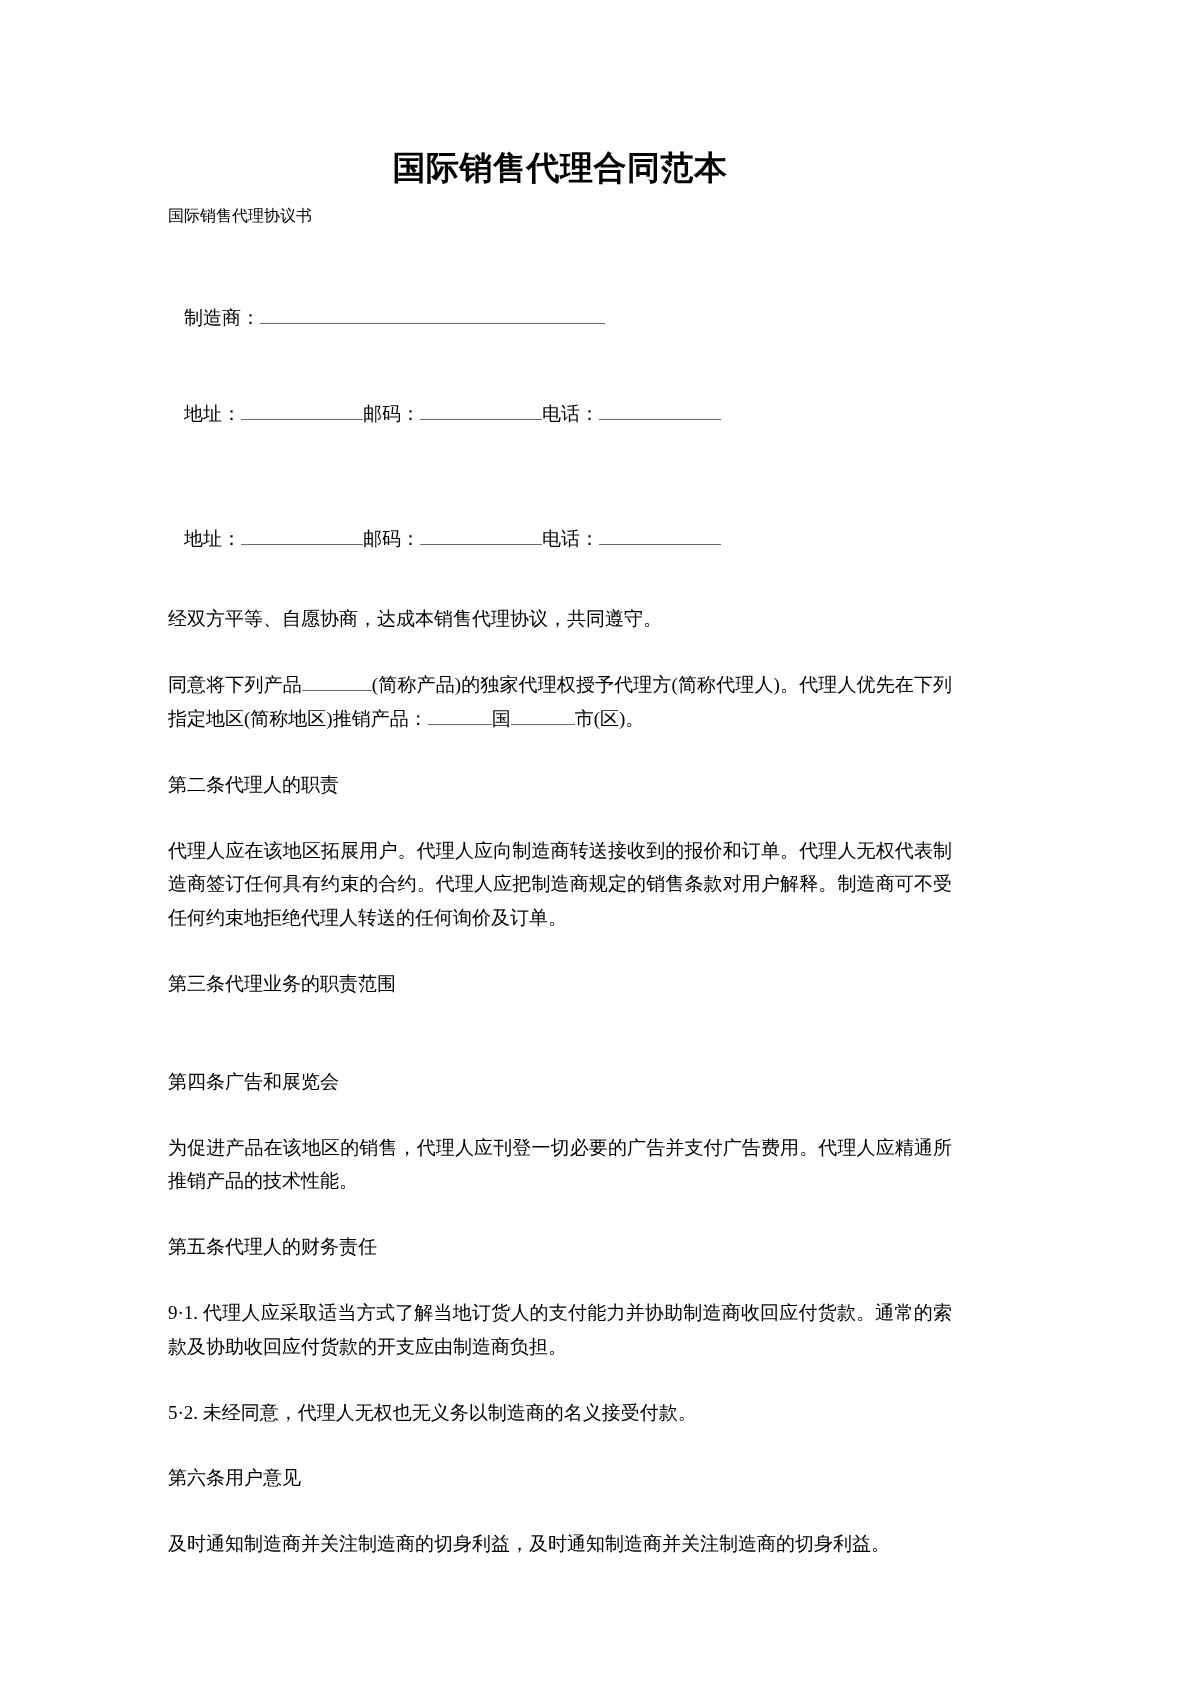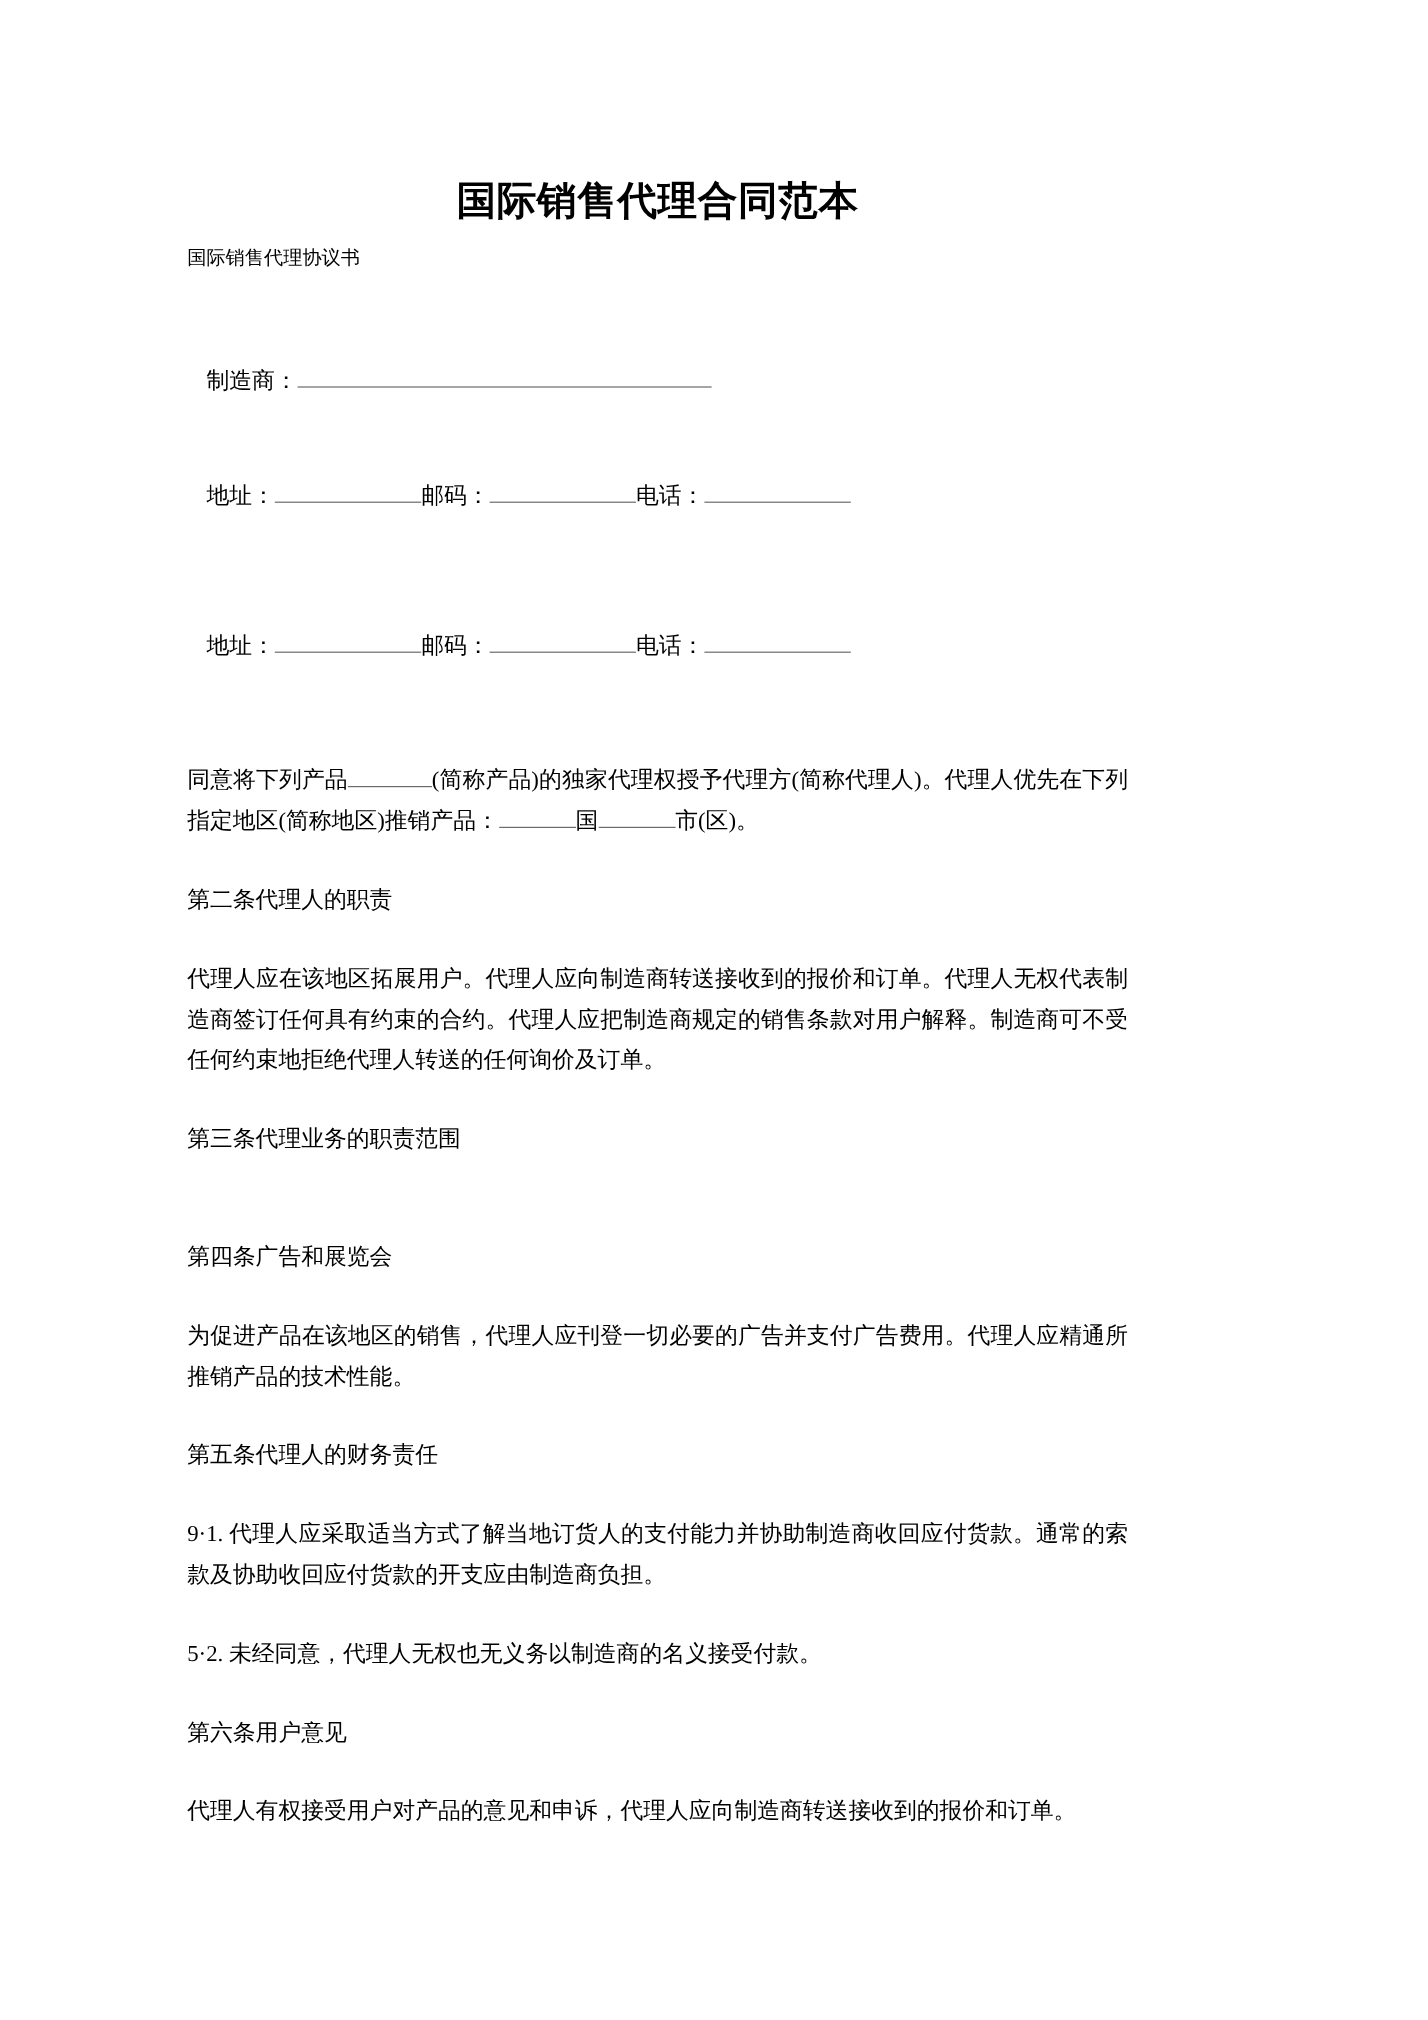"国际销售代理合同范本" .content { left: 156px -> 168px }
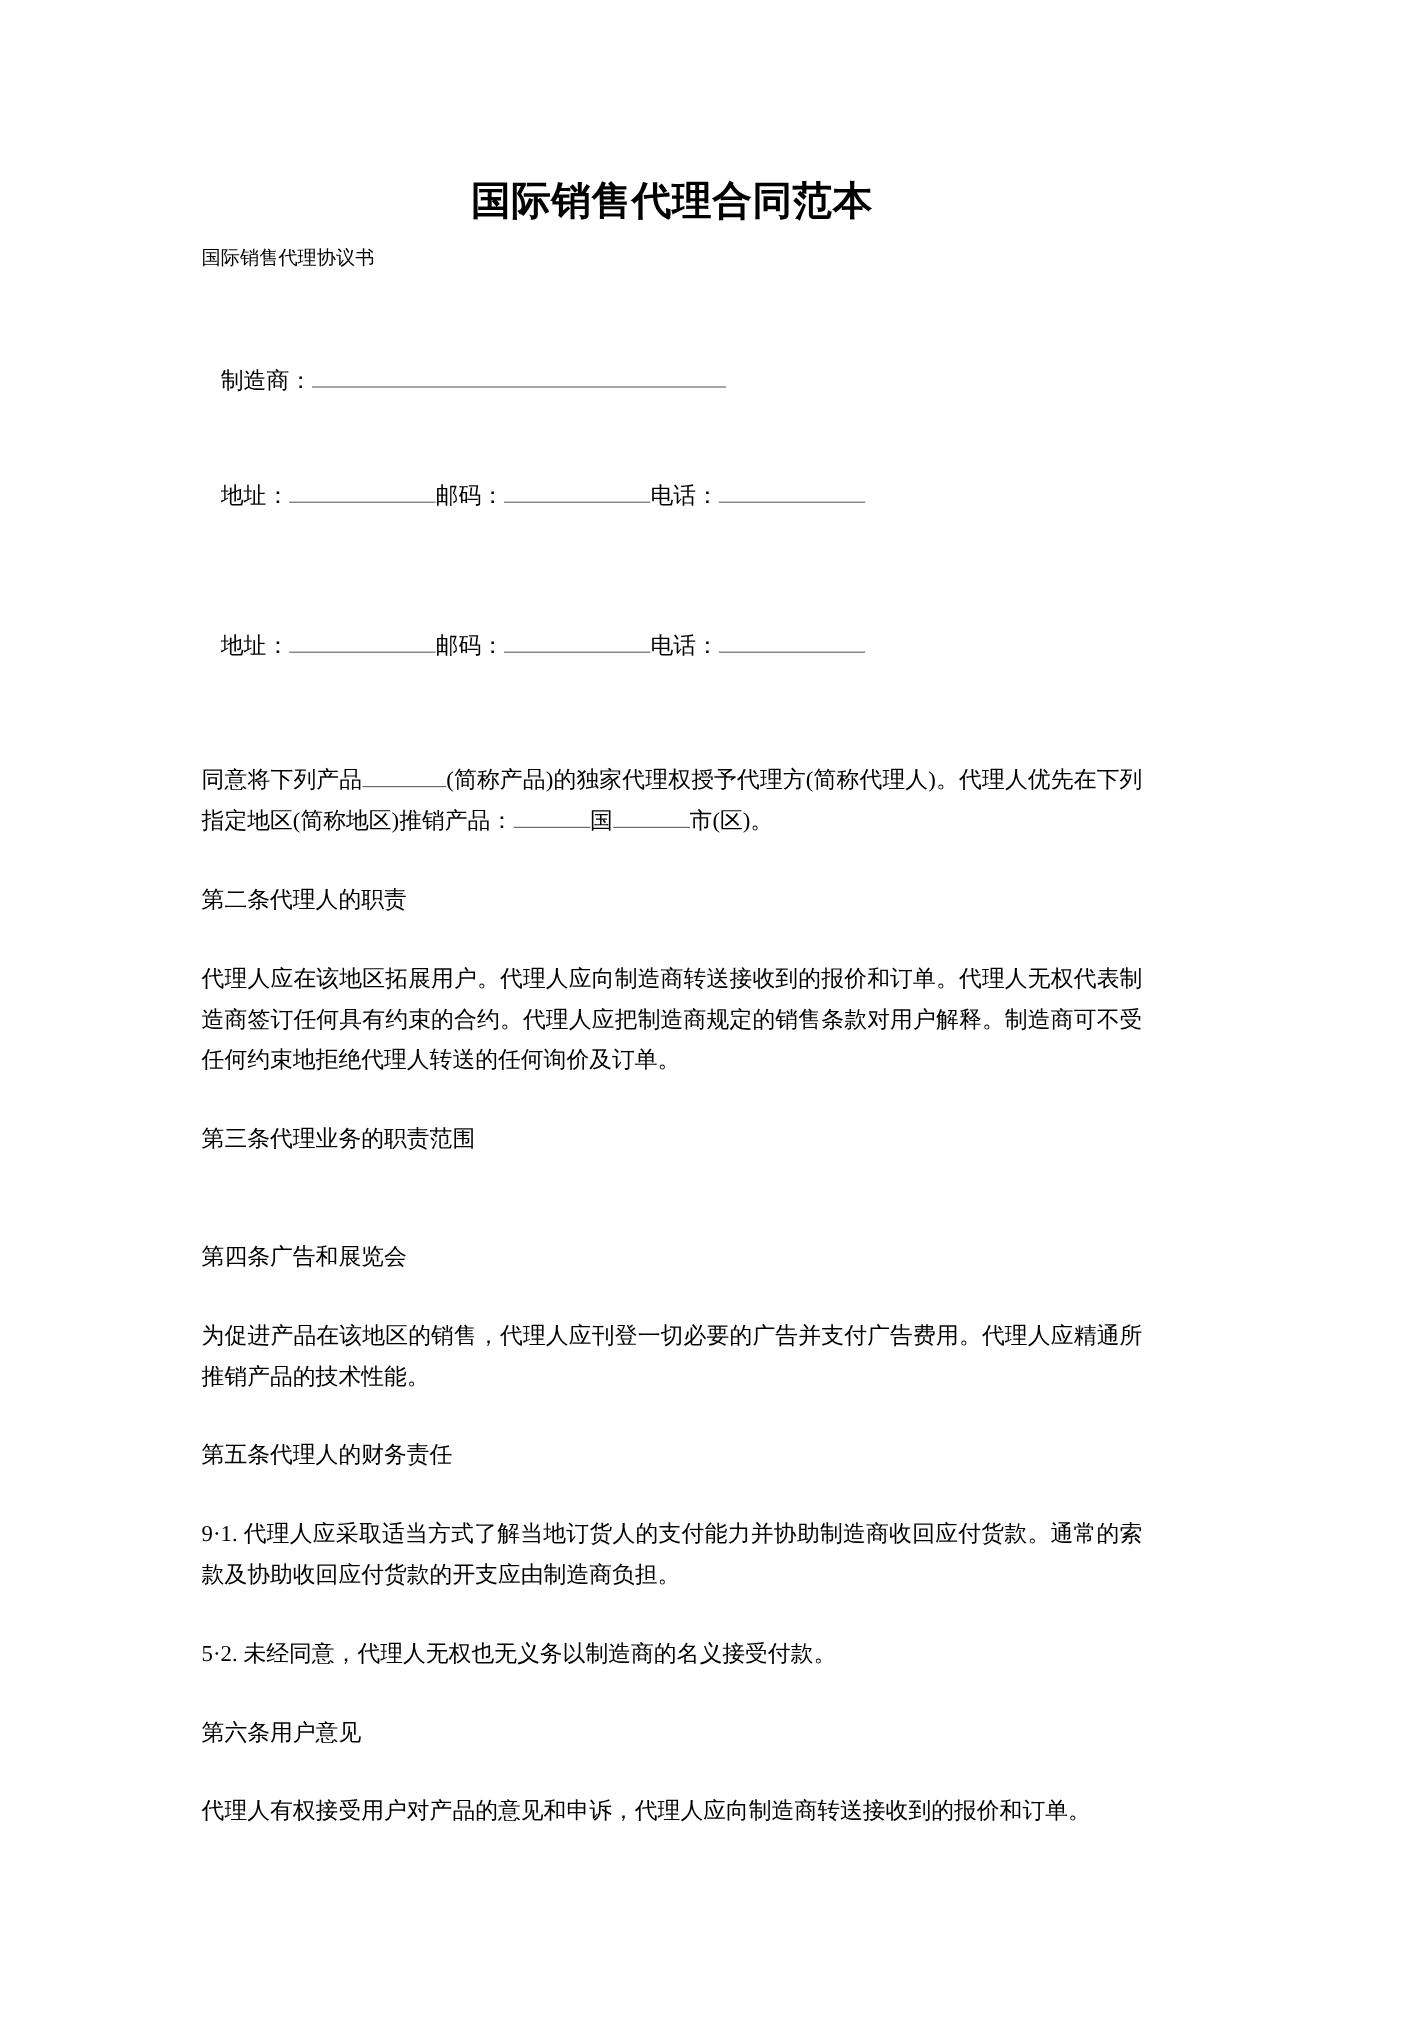"经双方平等、自愿协商，达成本销售代理协议，共同遵守。" p.para { html: none -> <p>经双方平等、自愿协商，达成本销售代理协议，共同遵守。</p> }
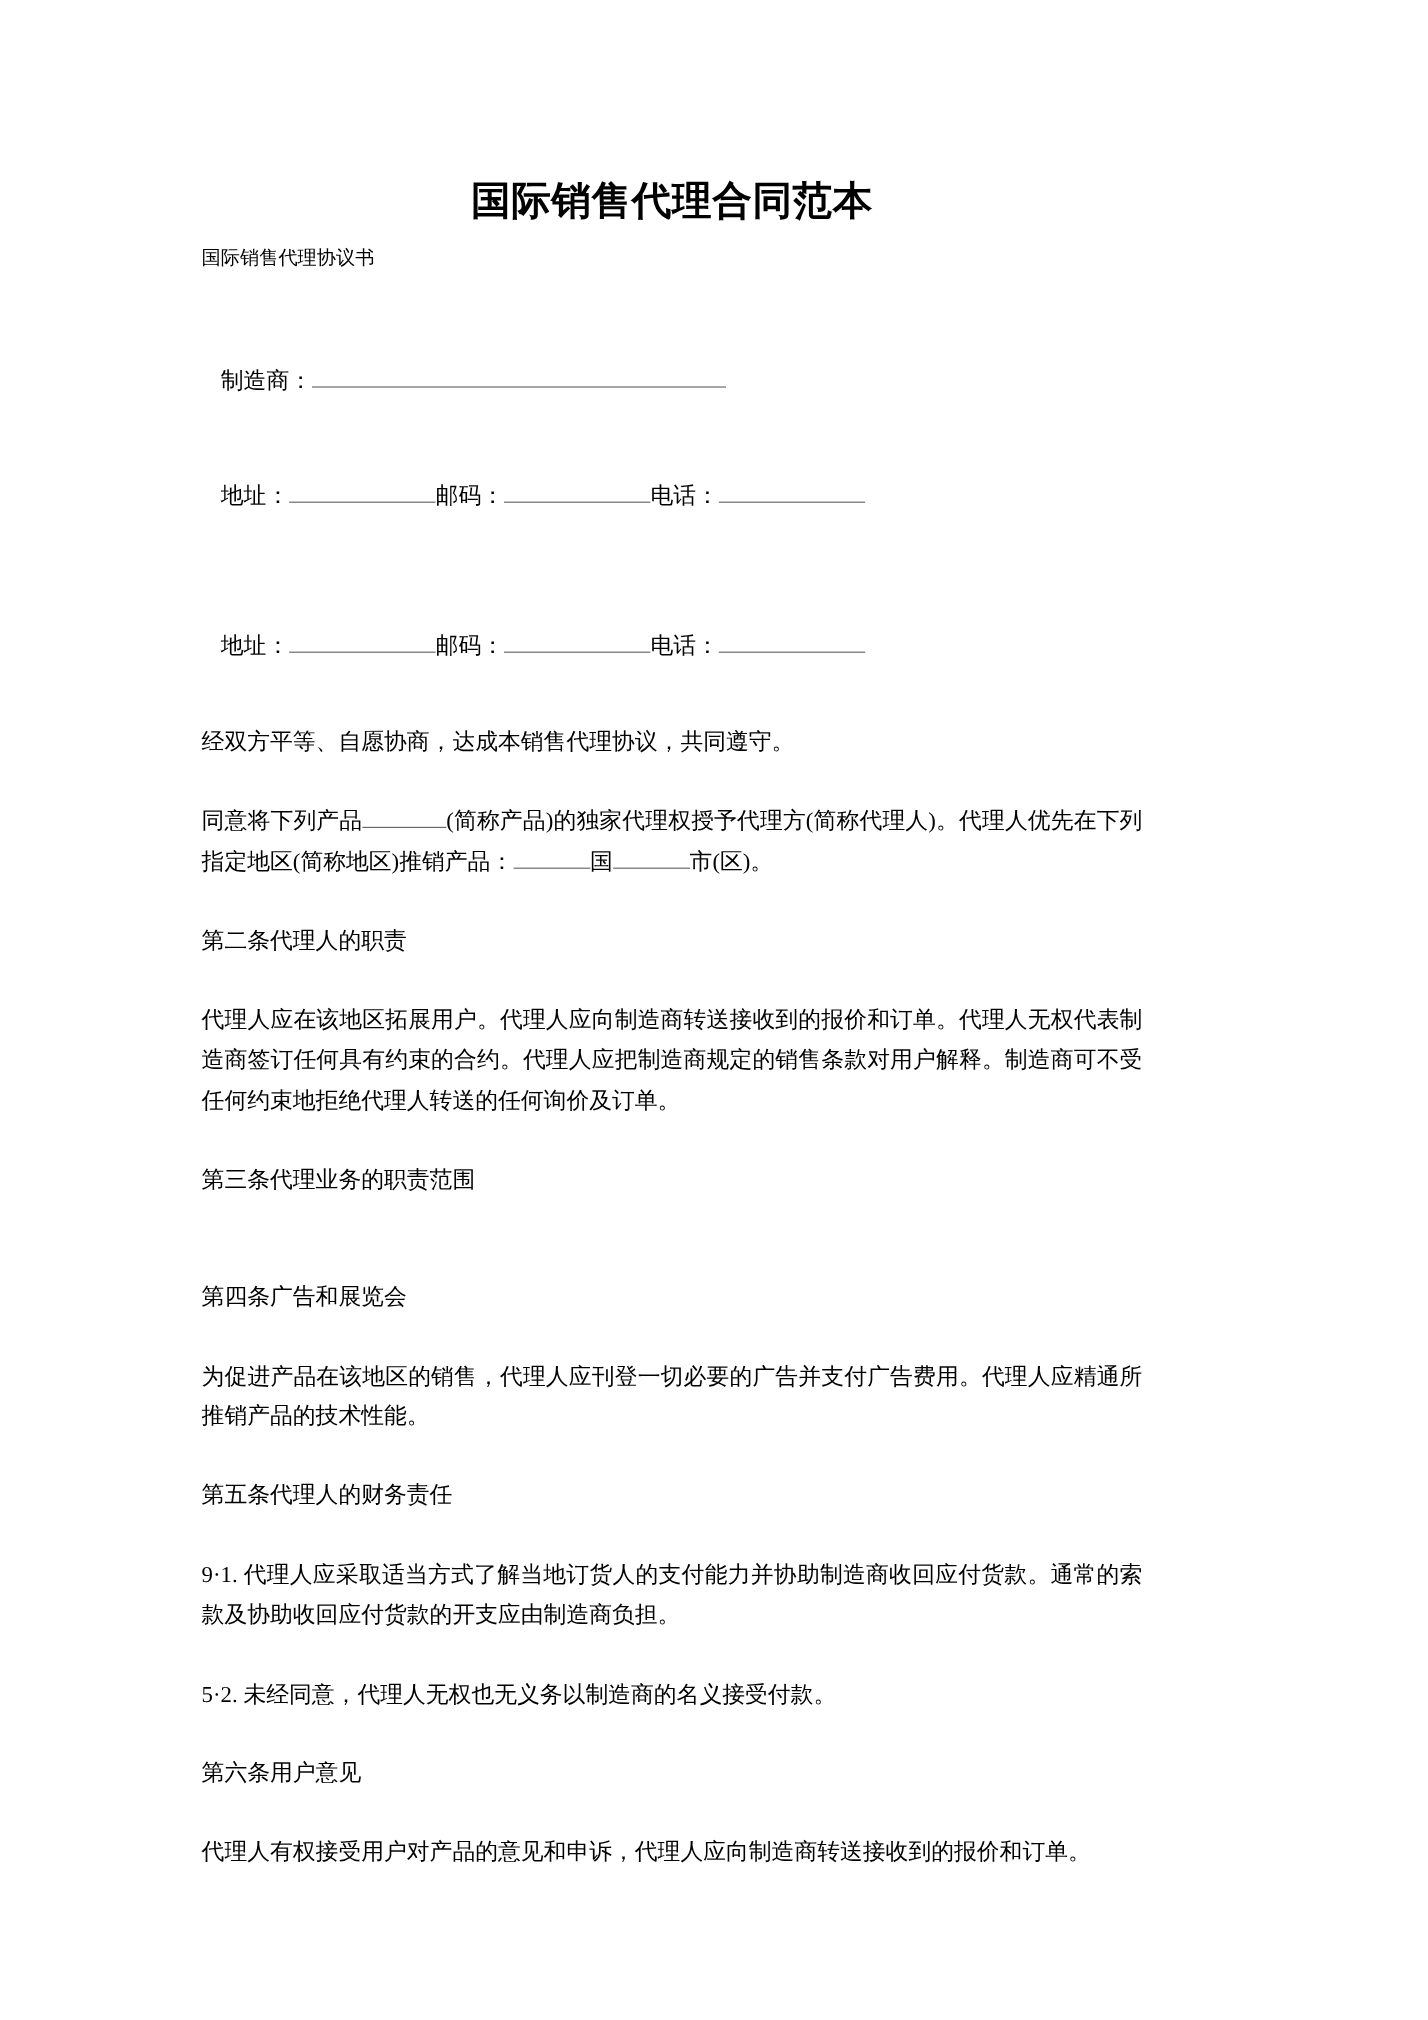"代理人有权接受用户对产品的意见和申诉，代理人应向制造商转送接收到的报价和订单。" p.para { text: 代理人有权接受用户对产品的意见和申诉，代理人应向制造商转送接收到的报价和订单 -> 及时通知制造商并关注制造商的切身利益，及时通知制造商并关注制造商的切身利益 }
